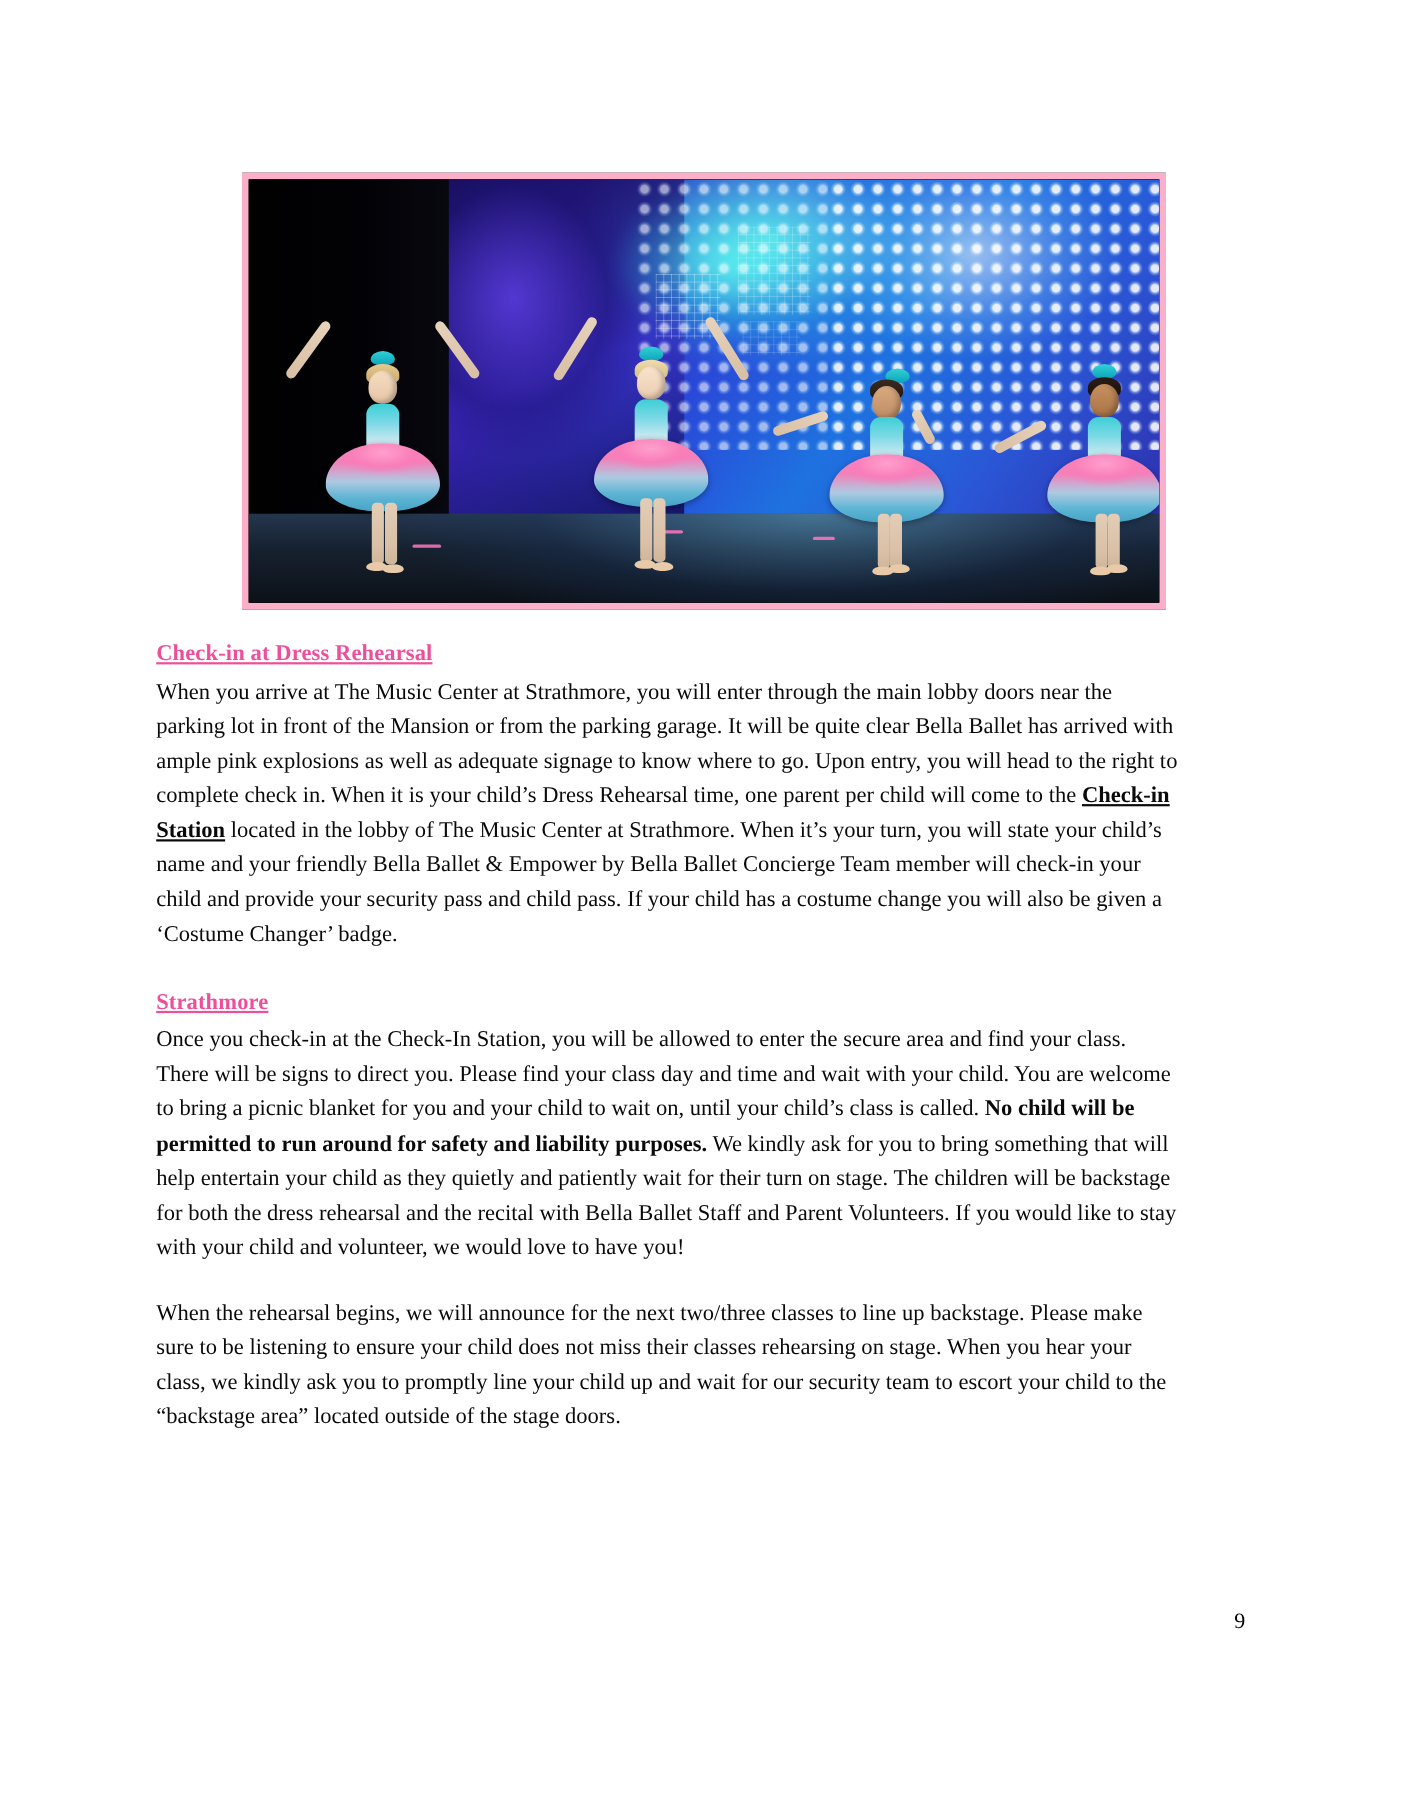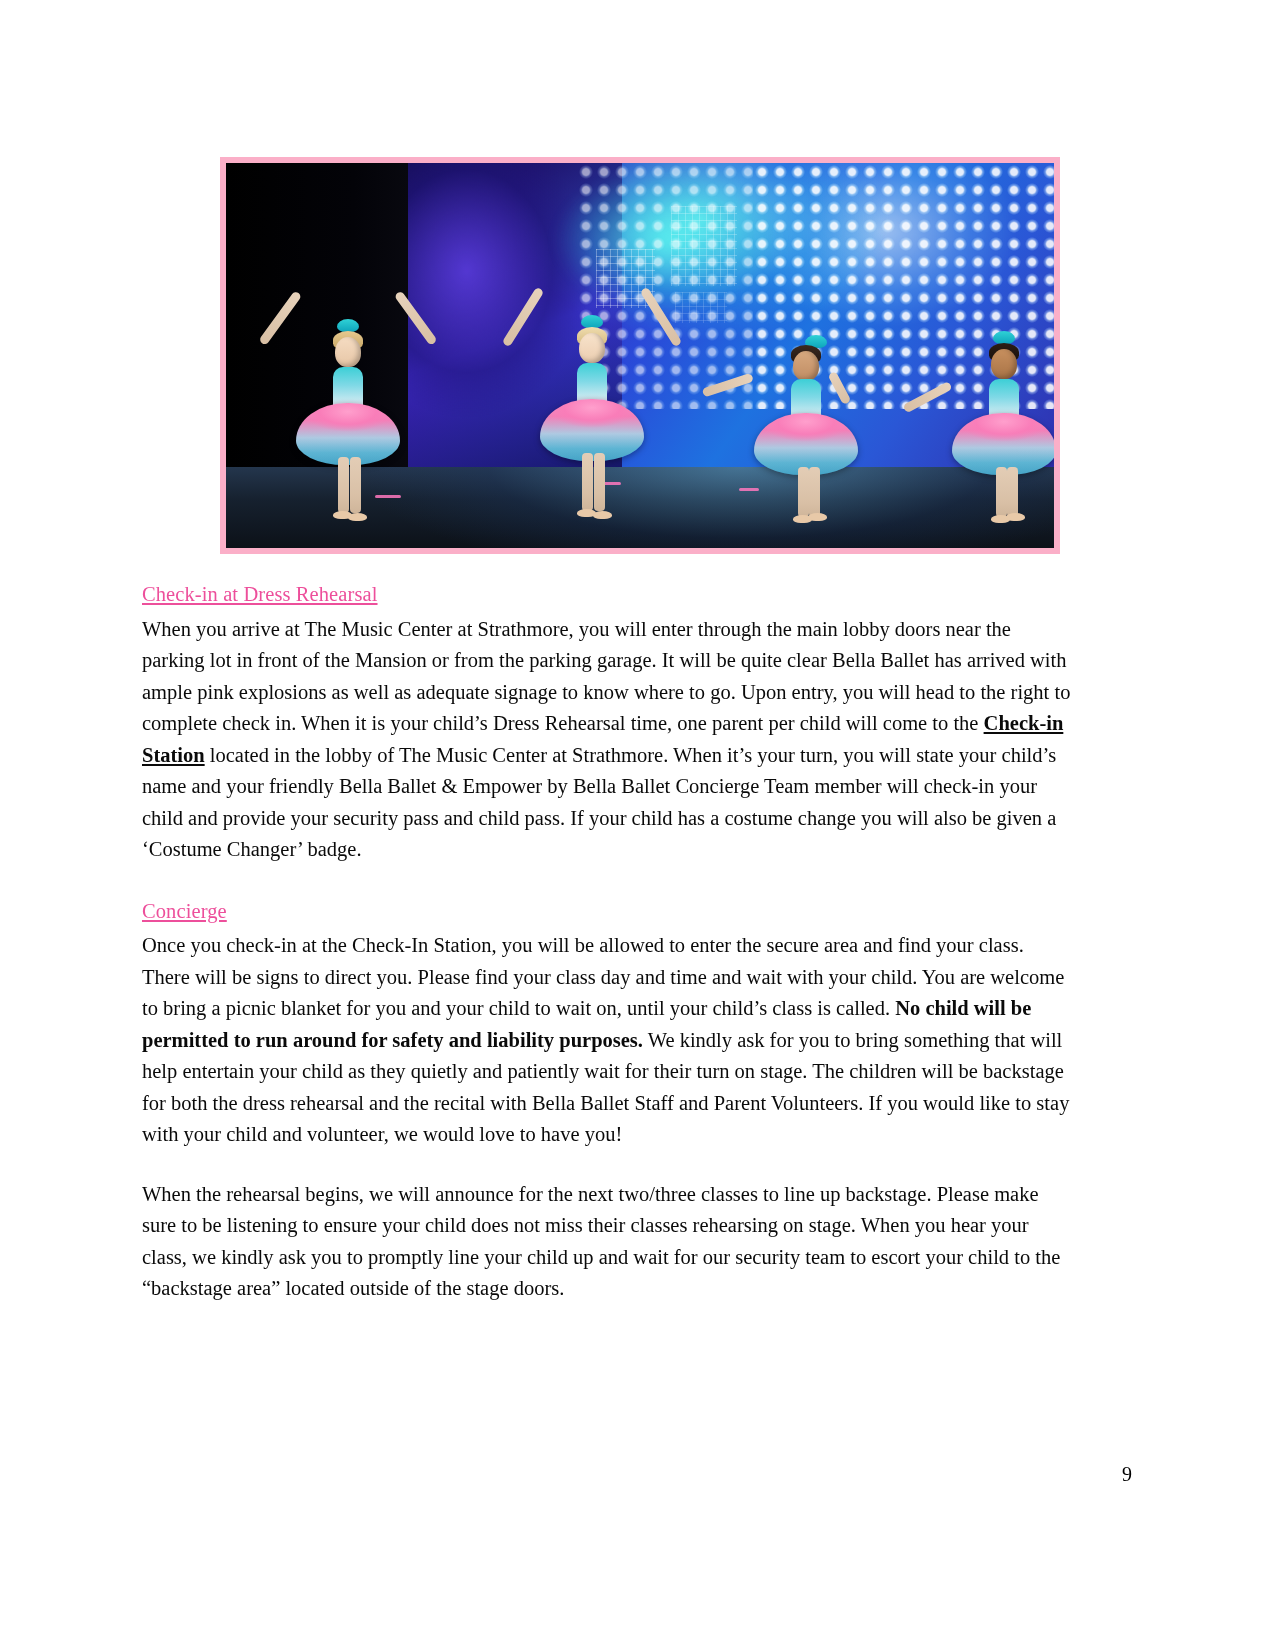"Check-in at Dress Rehearsal" h2.section-heading { font-weight: normal -> bold }
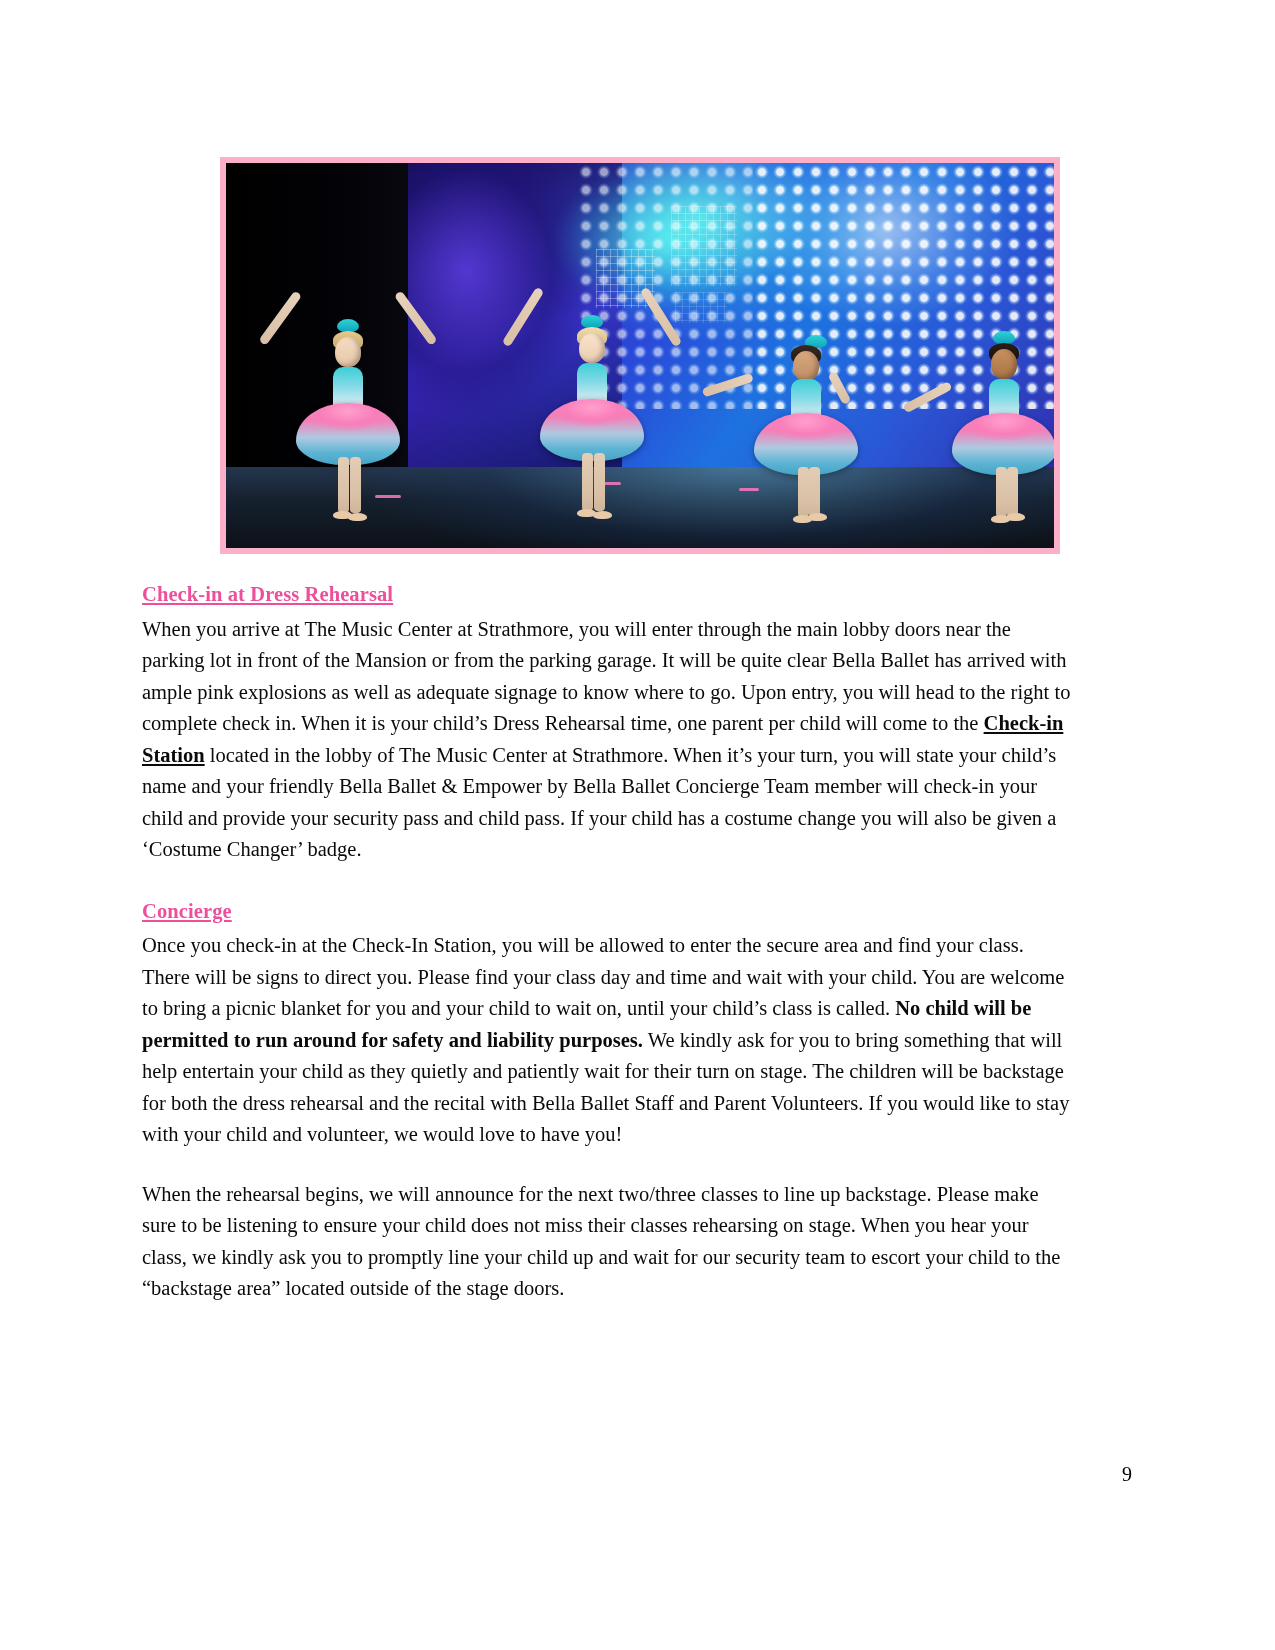"Concierge" h2.section-heading { text: Concierge -> Strathmore }
